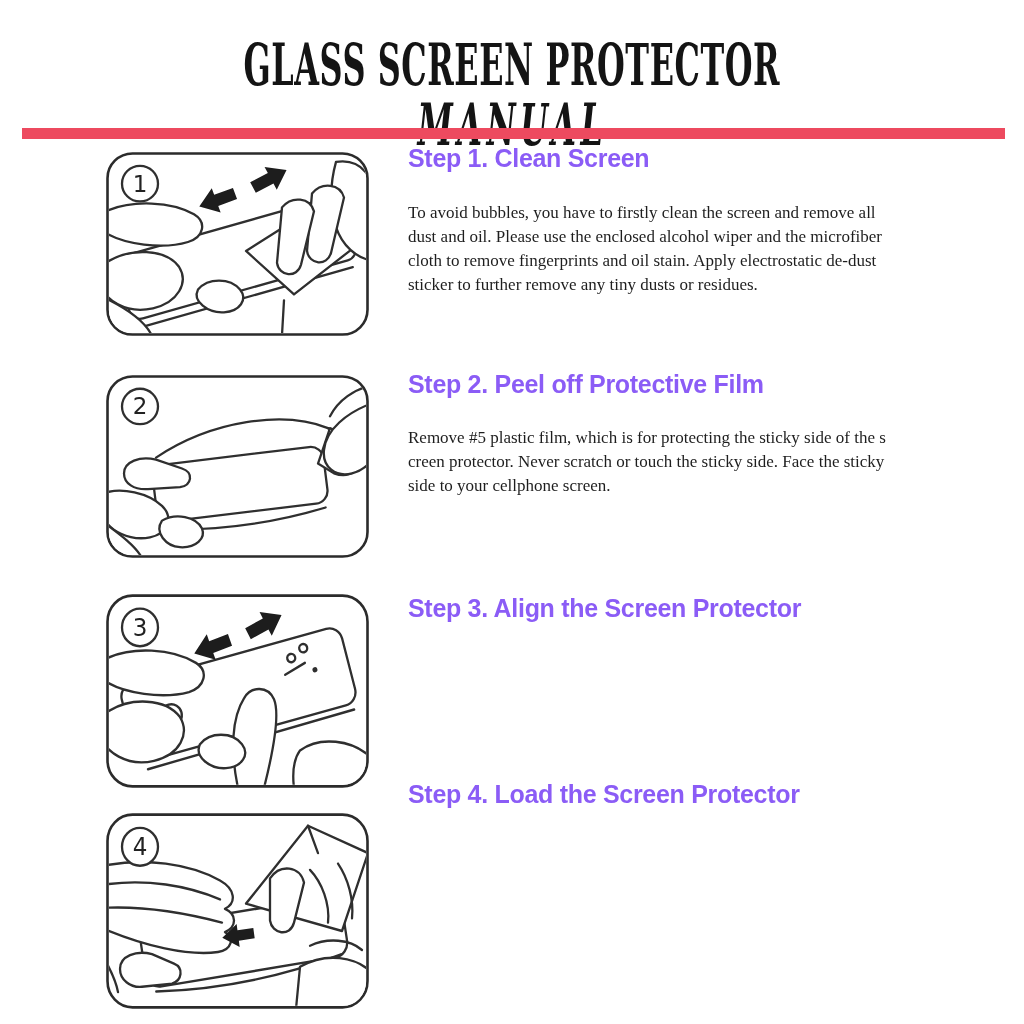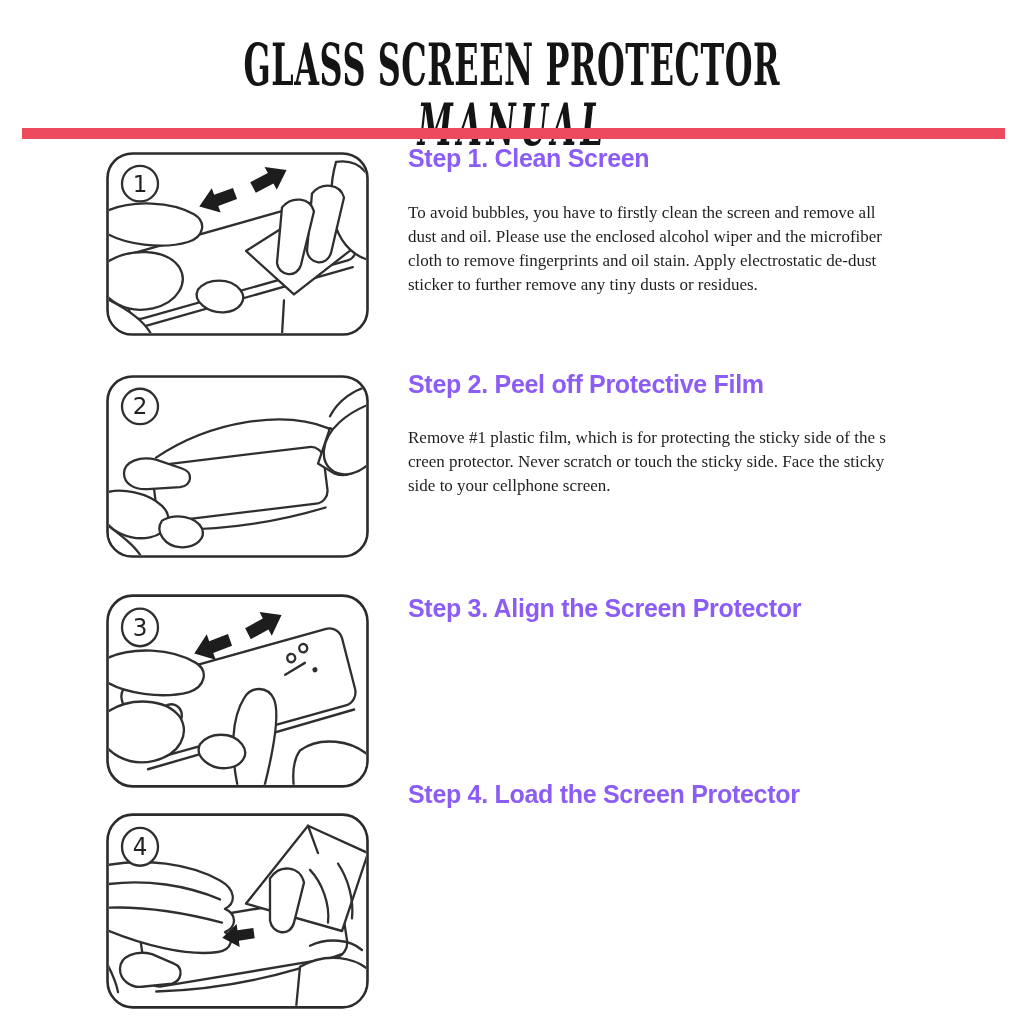"Remove #1 plastic film, which" p { text: 1 -> 5 }
